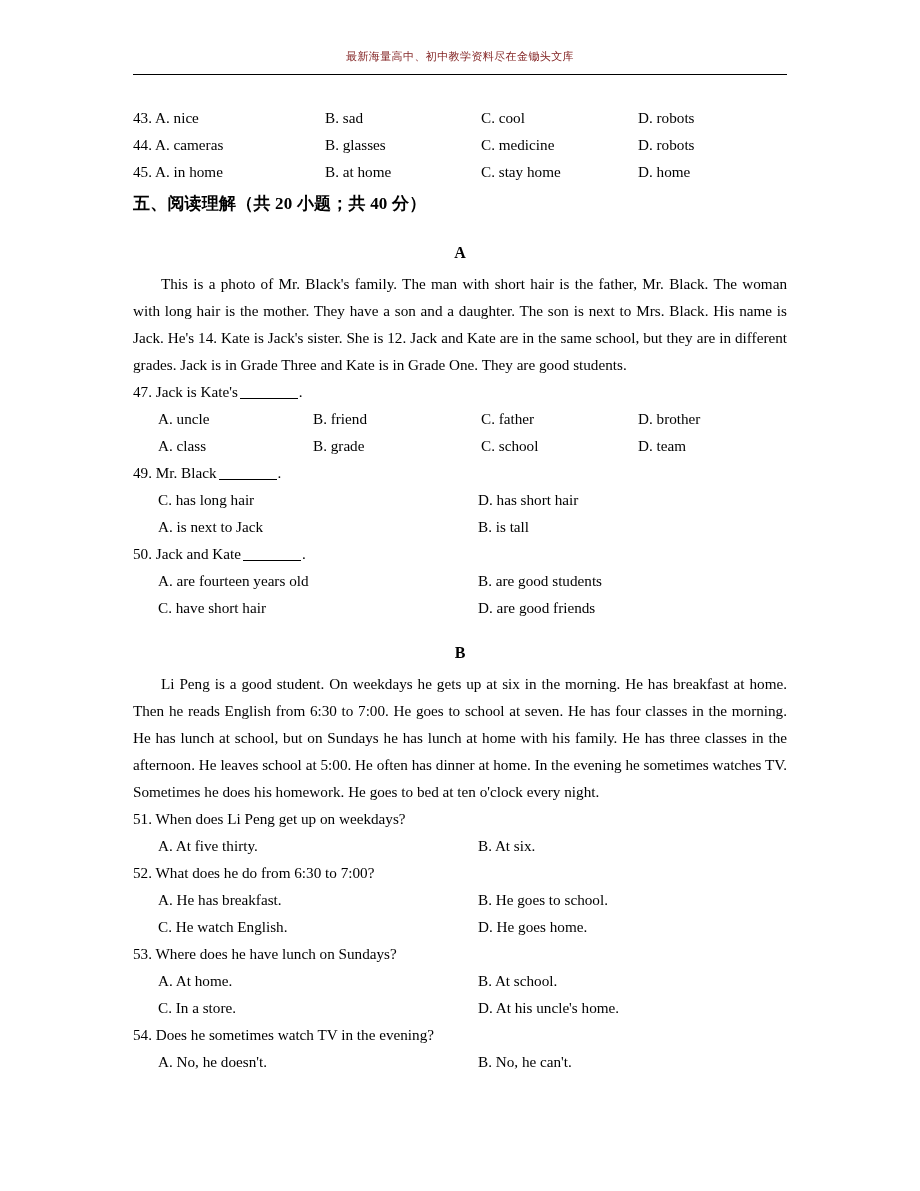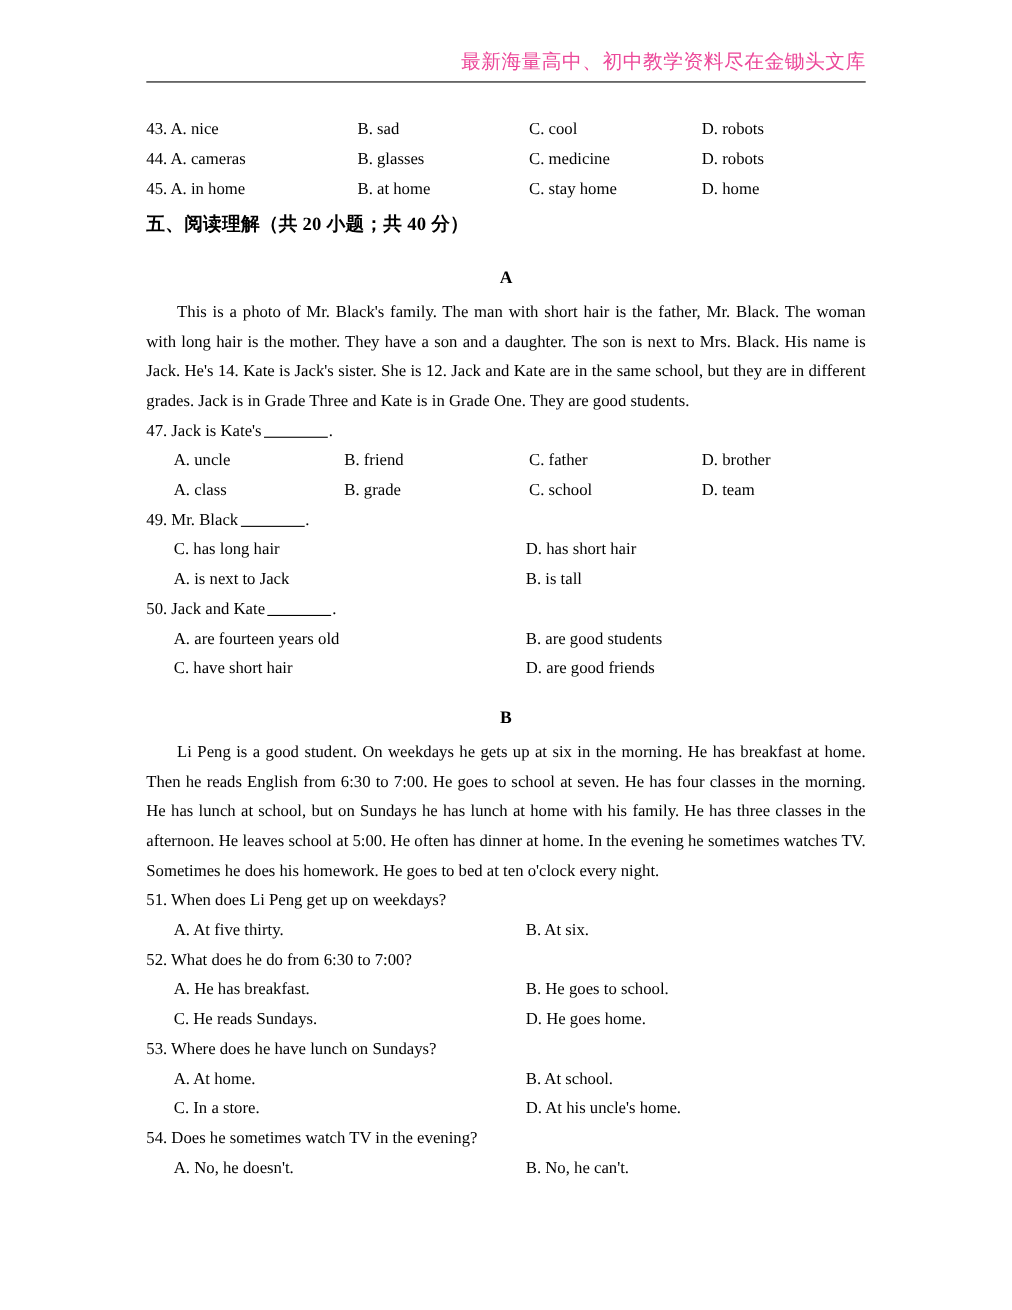"最新海量高中、初中教学资料尽在金锄头文库" .page-header { color: #ec4899 -> #7f1d1d; font-size: 18px -> 11px; text-align: right -> center }
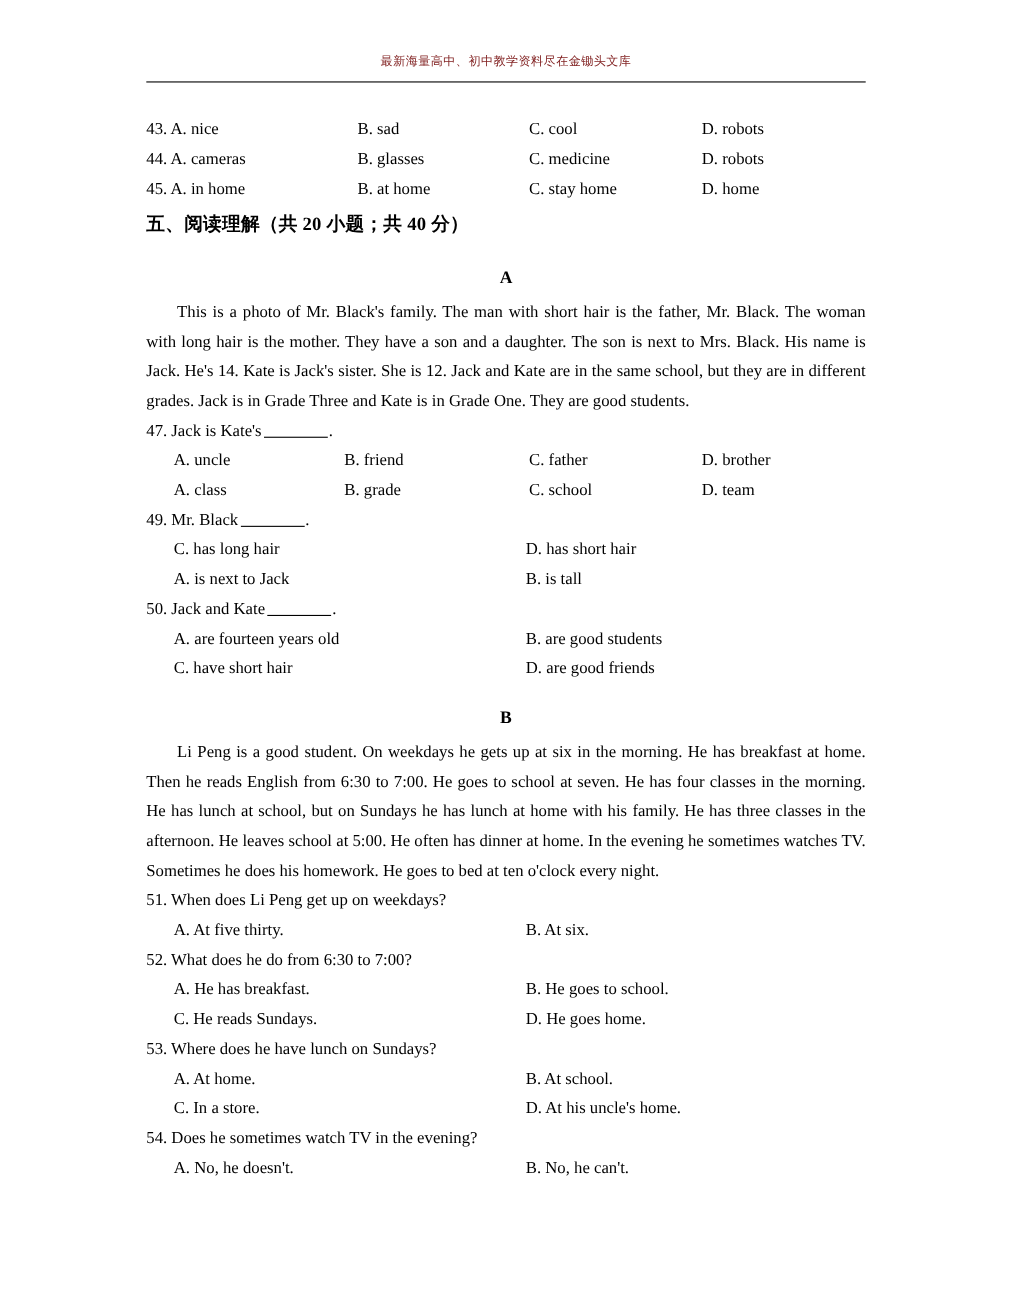"C. He reads Sundays." span.h-l { text: reads Sundays -> watch English }
